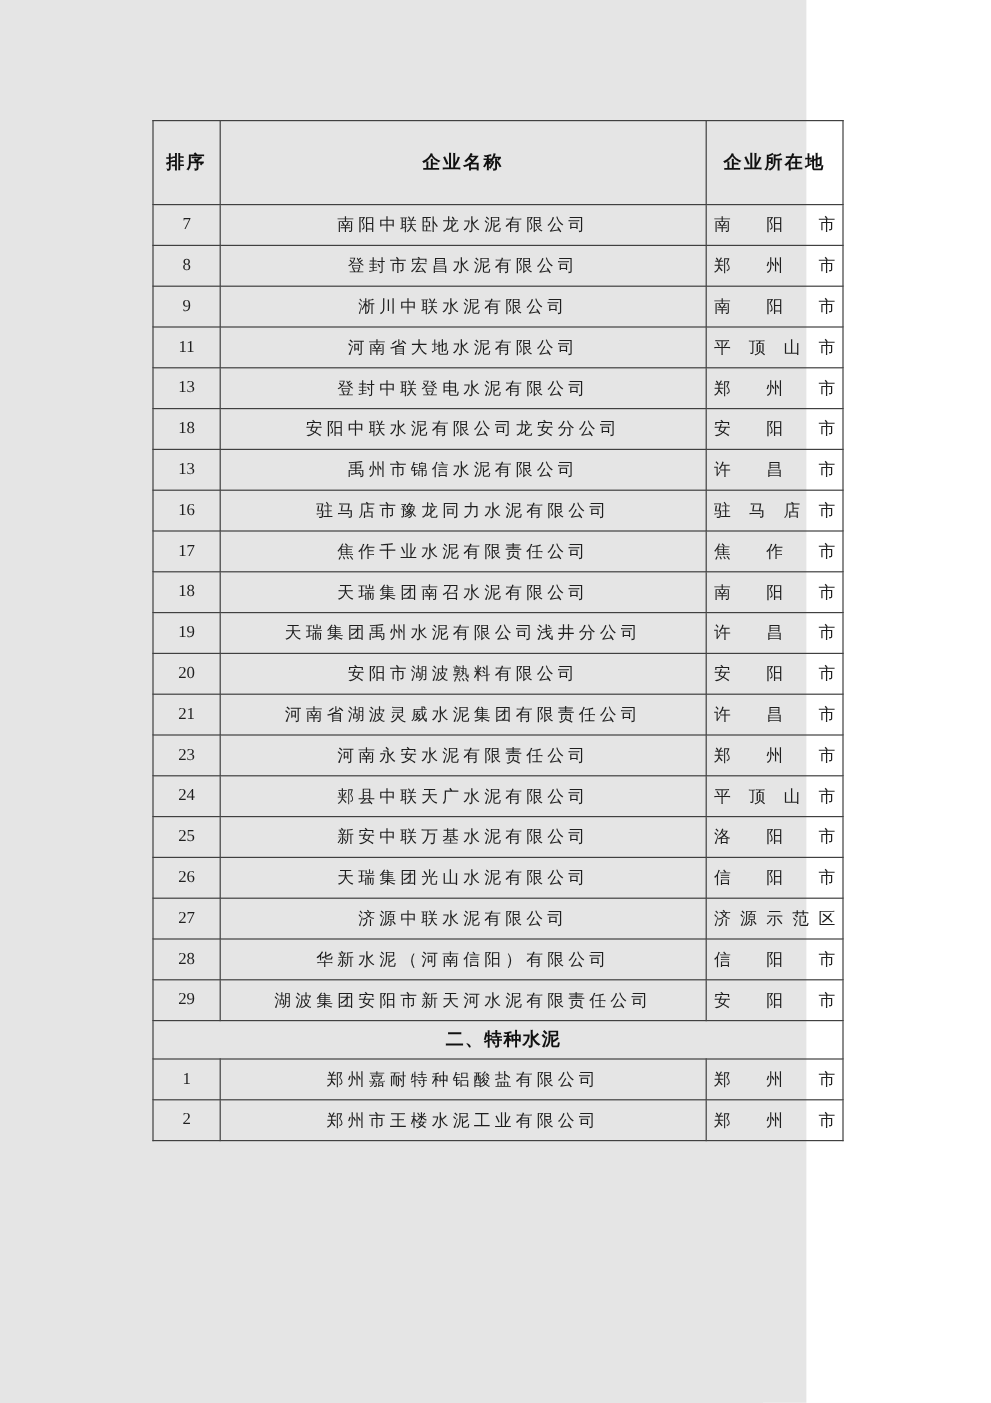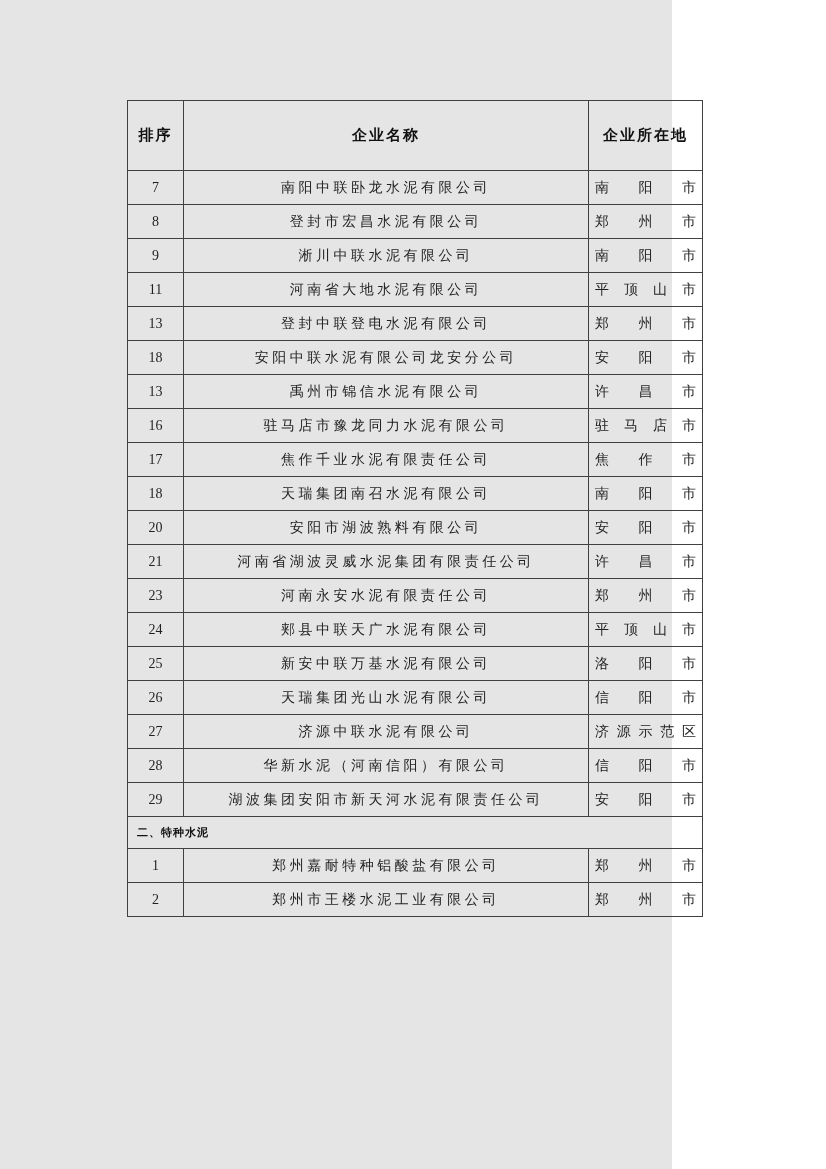"19" tr { html: none -> <tr> <td>19</td> <td>天瑞集团禹州水泥有限公司浅井分公司</td> <td>许昌市</td> </tr> }
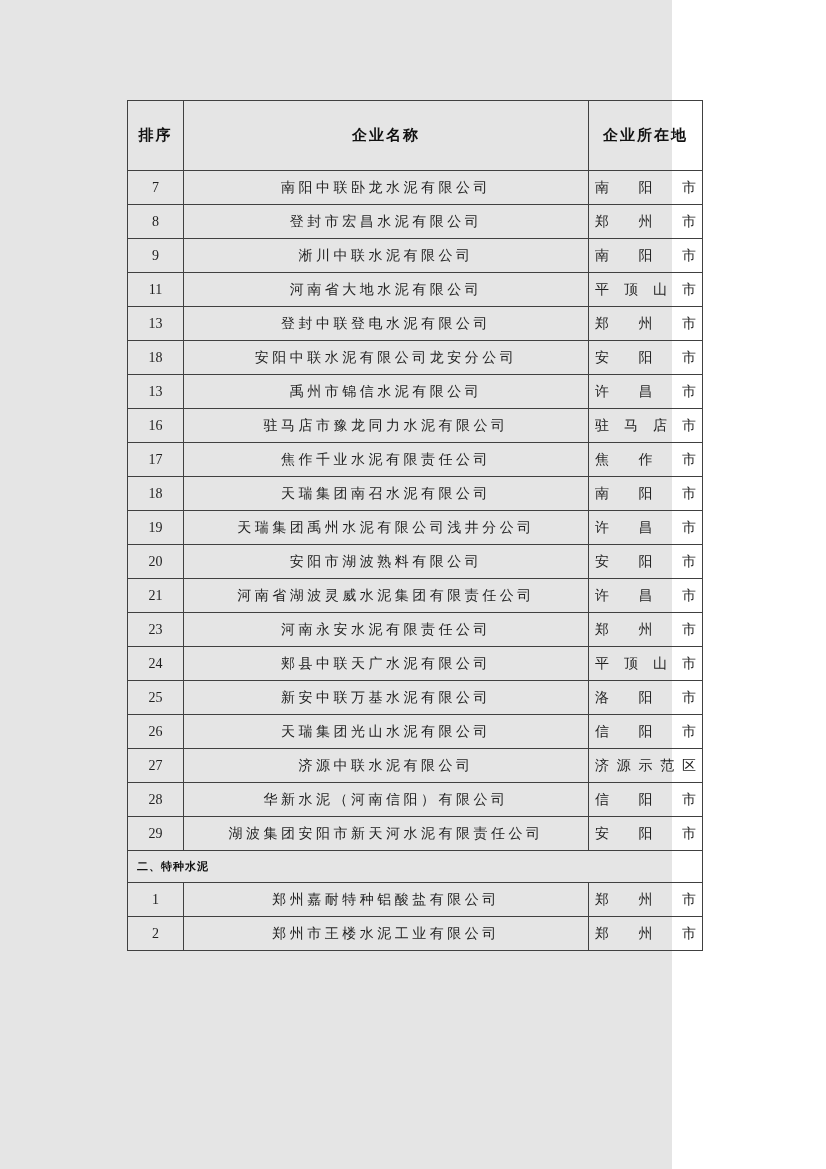"二、特种水泥" tr.section-row td { font-size: 11px -> 15px; text-align: left -> center }
